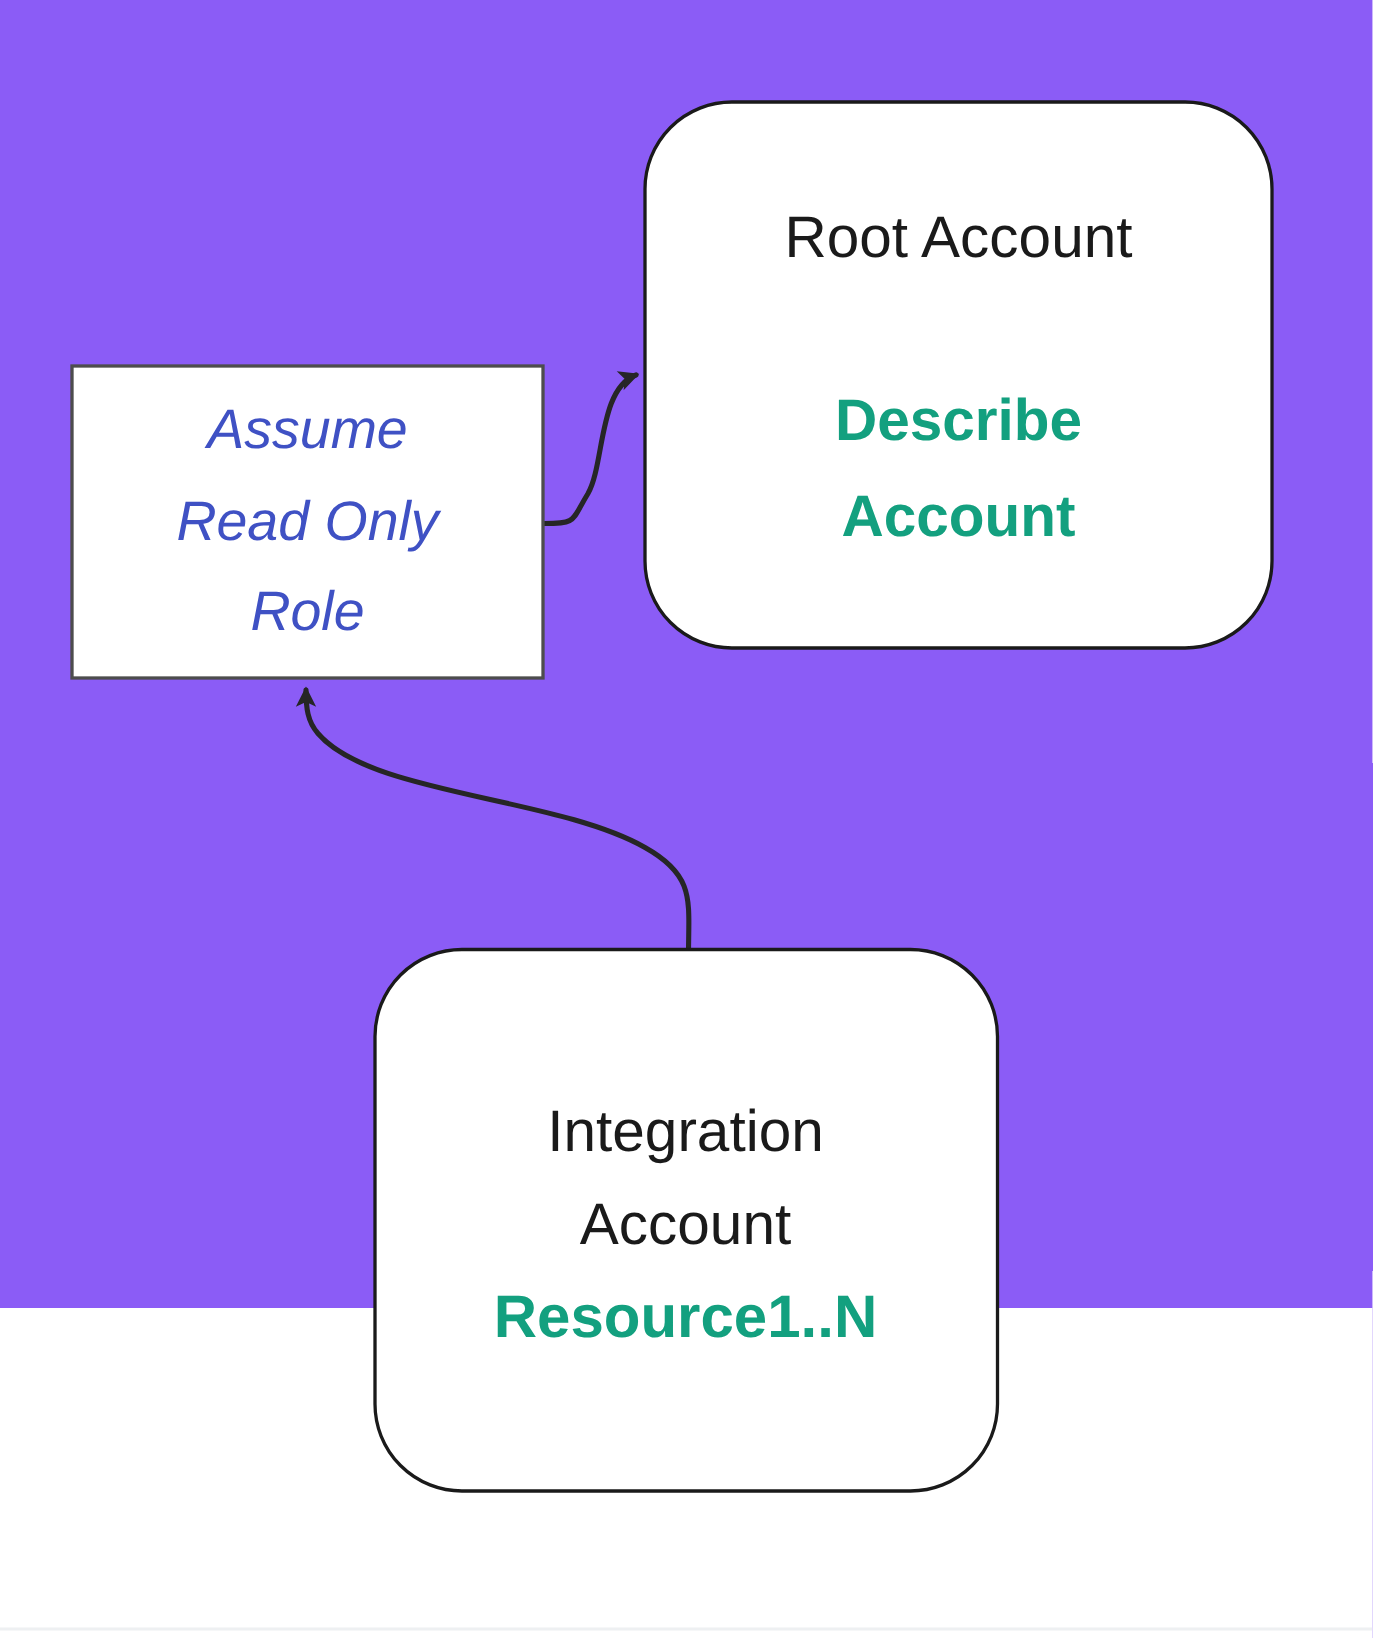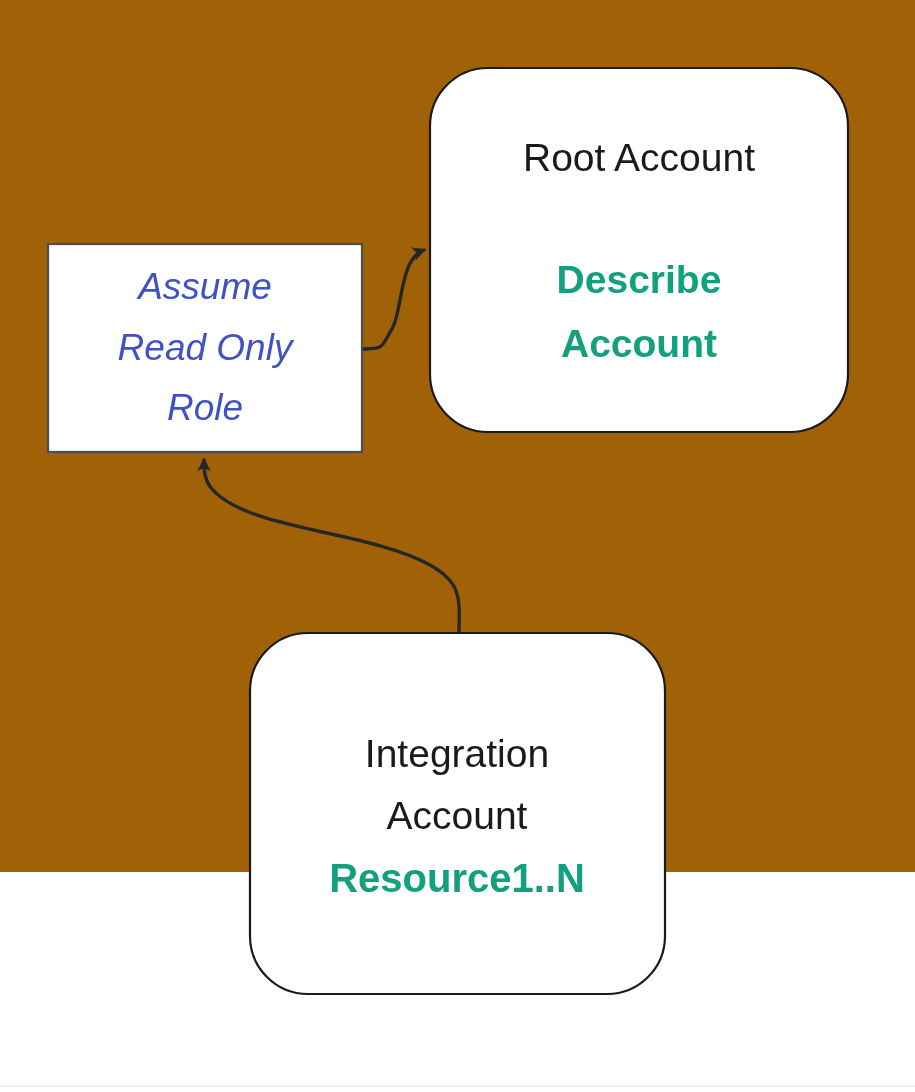"Root Account" #diagram-root { background: #a16207 -> #8b5cf6 }
